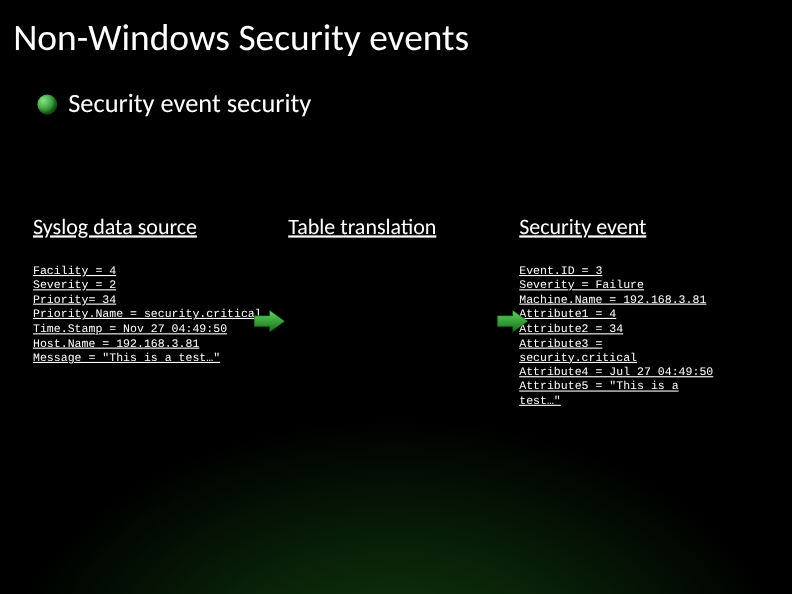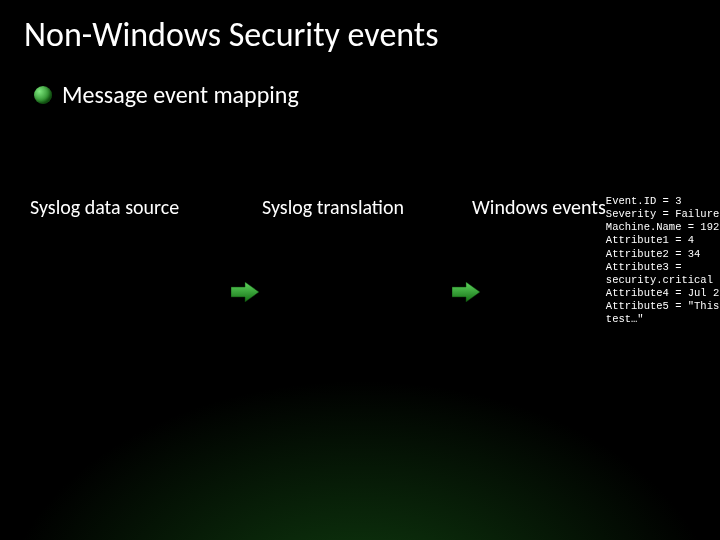"Non-Windows Security events" .title { left: 24px -> 12px }
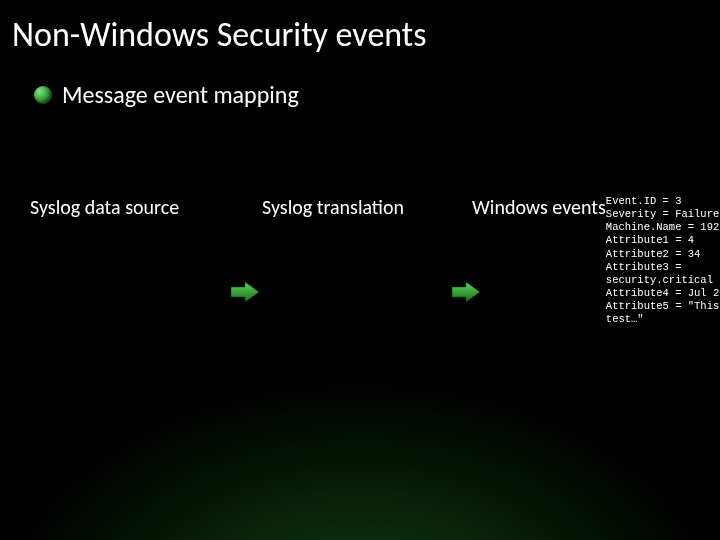"Message event mapping" span.subtitle { text: Message event mapping -> Security event security }
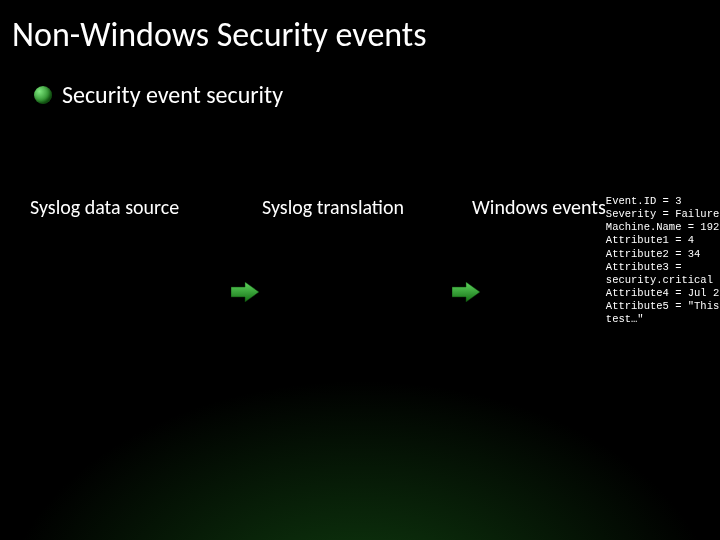"Syslog data source" .col { flex-direction: row -> column; text-decoration: none -> underline }
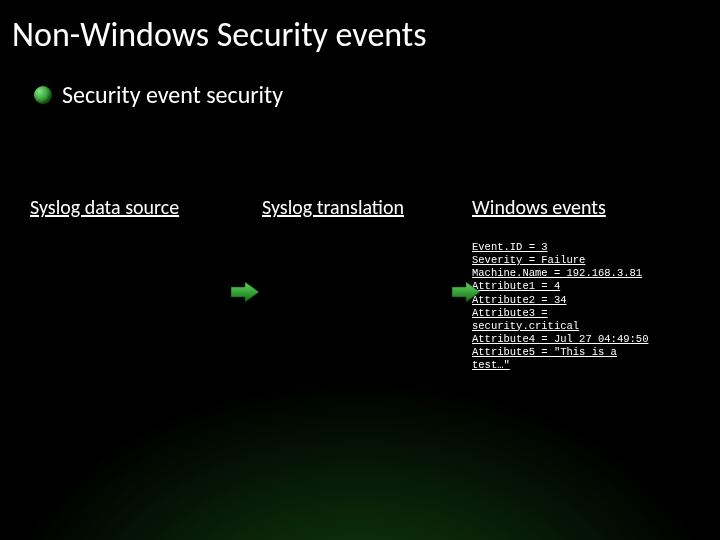"Syslog translation" div.col-head { text: Syslog -> Table }
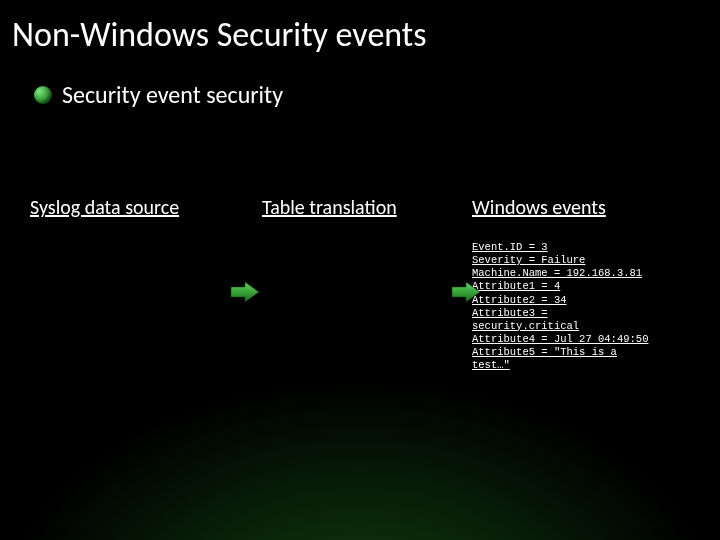"Windows events" div.col-head { text: Windows events -> Security event }
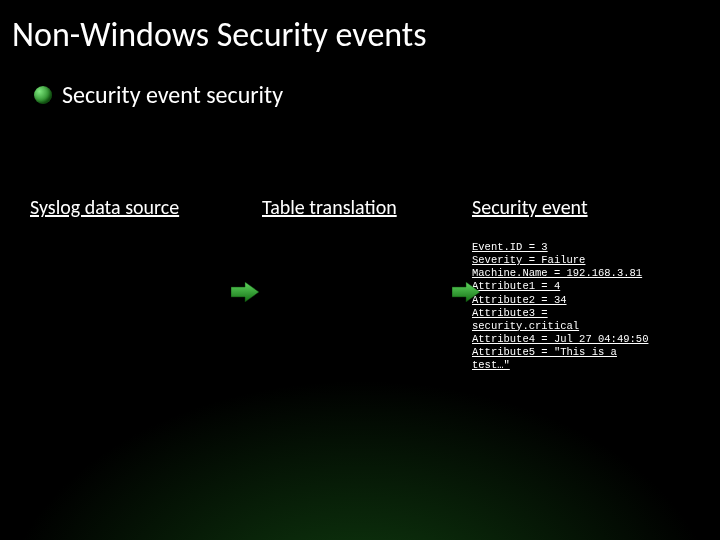"Facility = 4" div.mono { html: none -> <div>Facility = 4 Severity = 2 Priority= 34 Priority.Name = security.critical Time.Stamp = Nov 27 04:49:50 Host.Name = 192.168.3.81 Message = "This is a test…"</div> }
